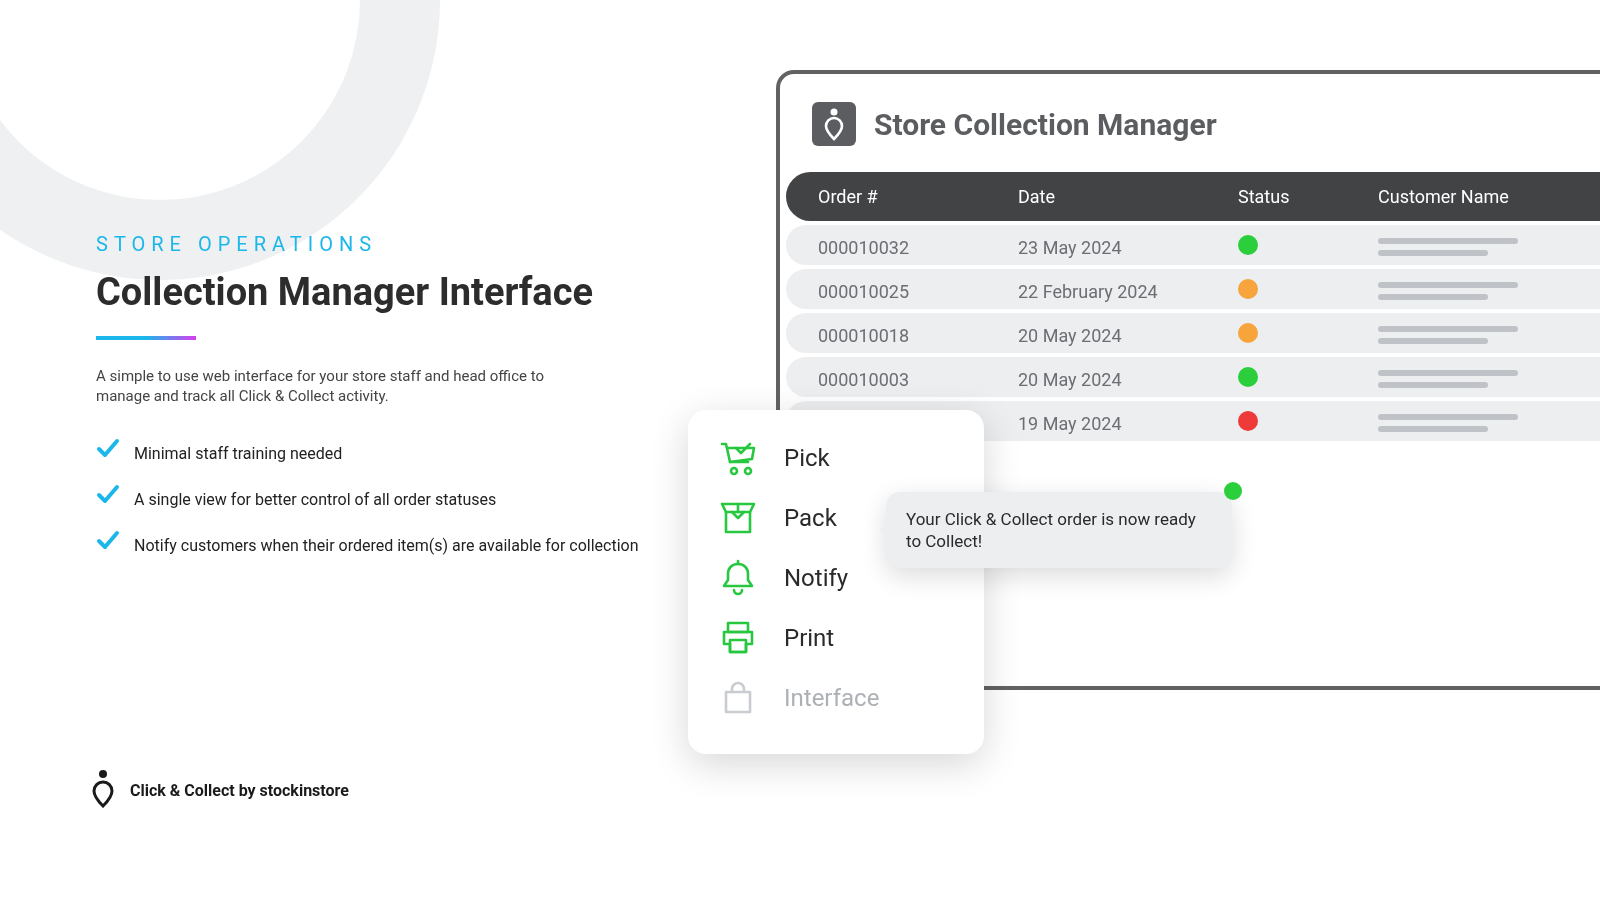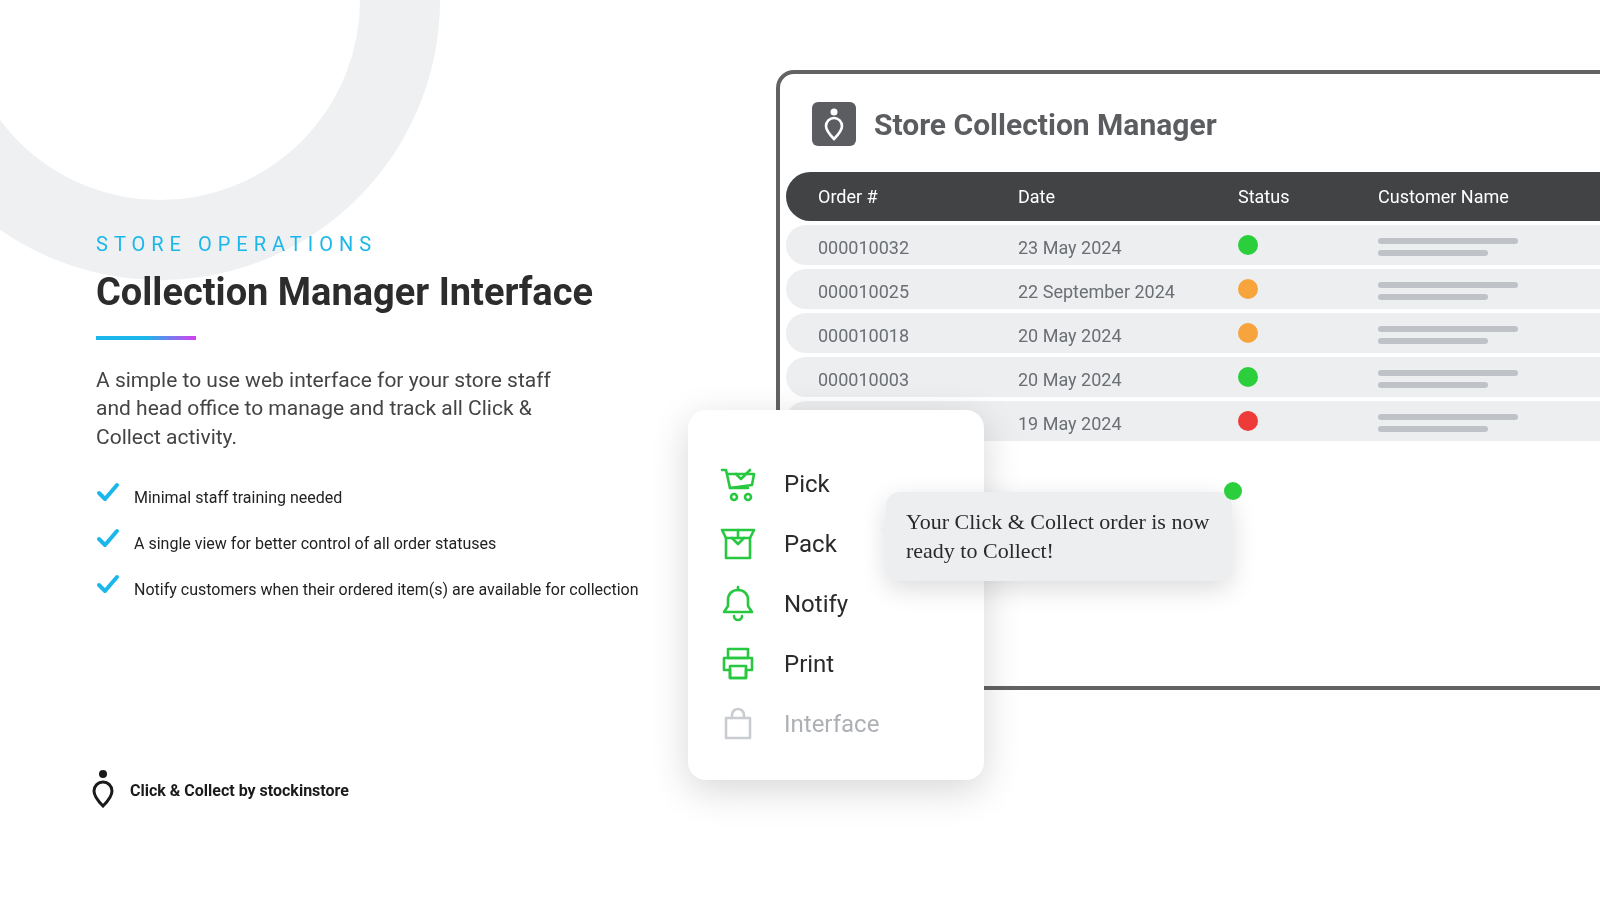"22 September 2024" div { text: September -> February }
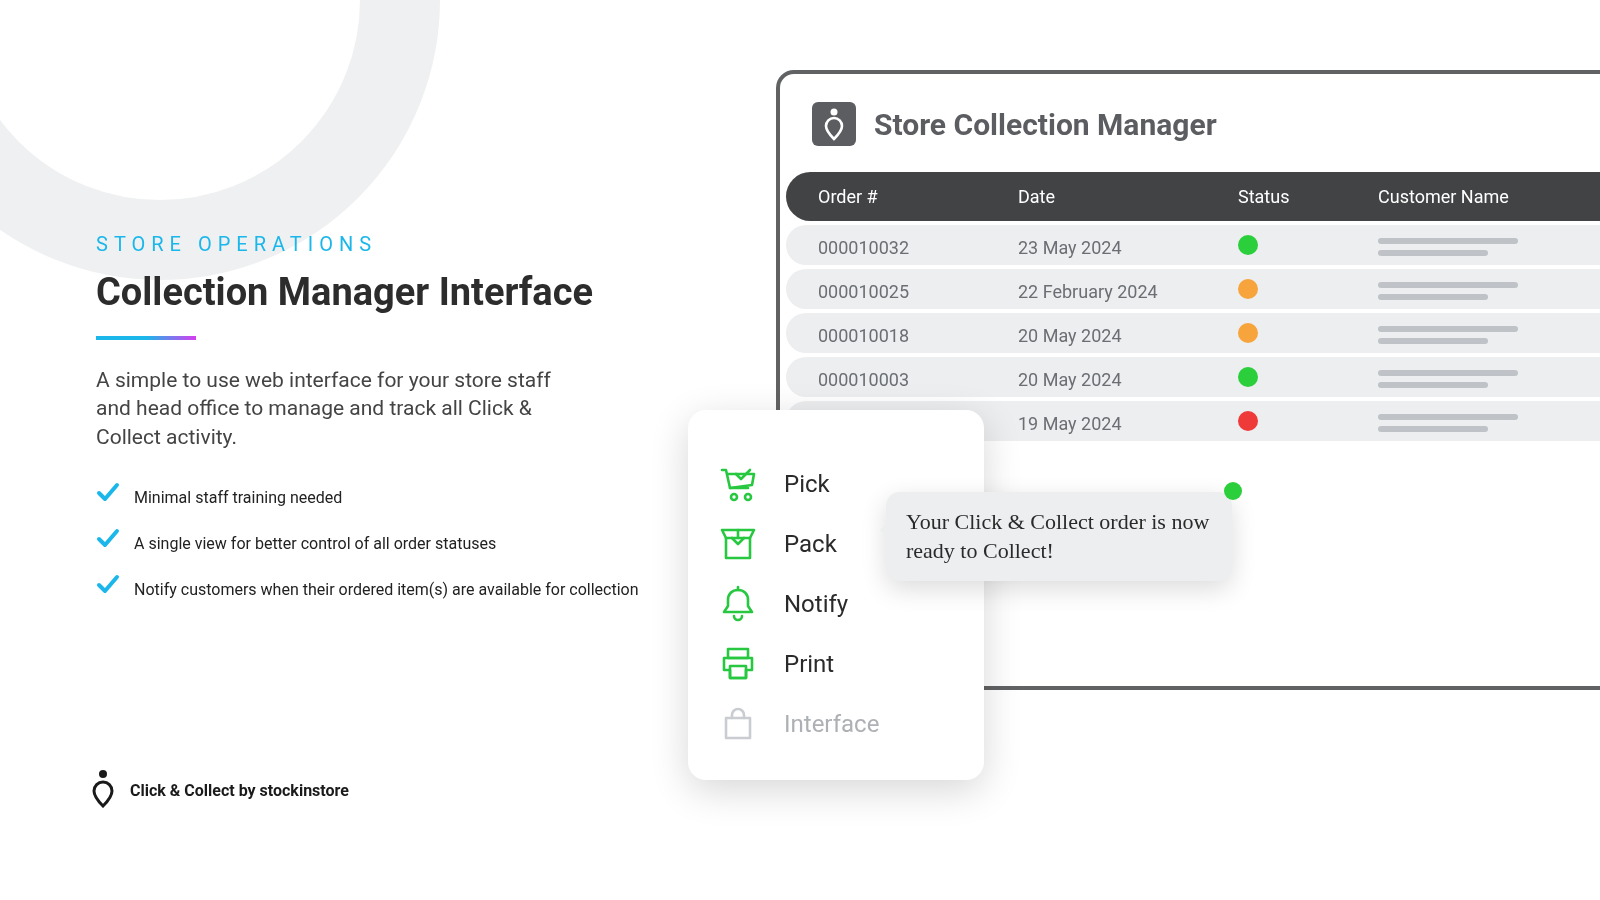"A simple to use web" .body-copy { font-size: 21px -> 15px }
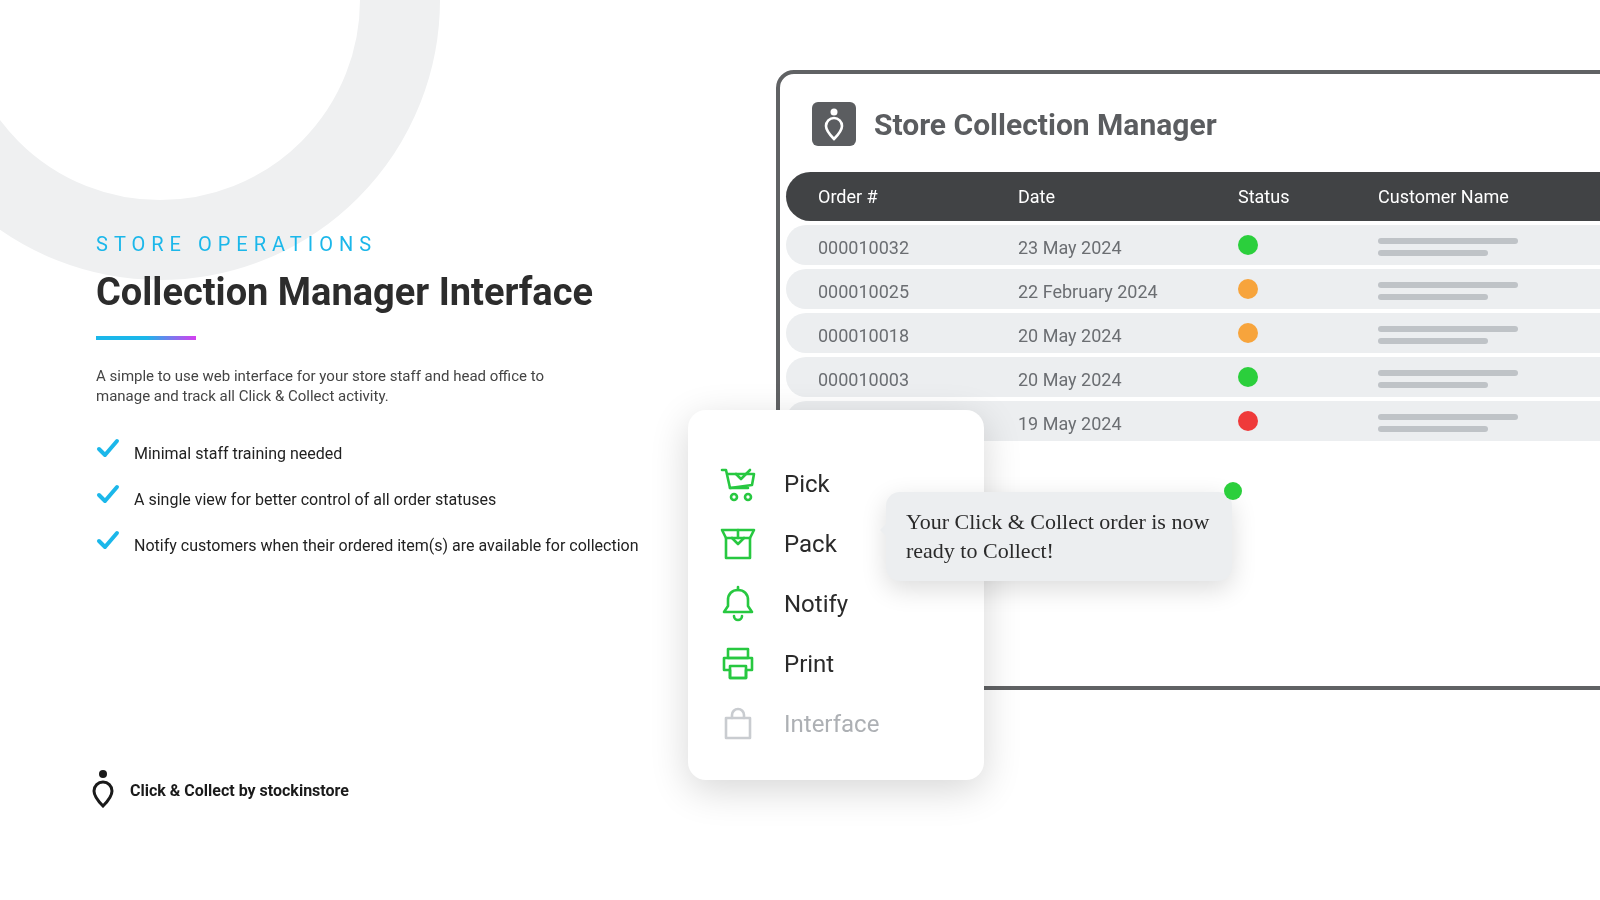"Pick" .action-menu { padding: 44px 30px 26px 30px -> 18px 30px 26px 30px }
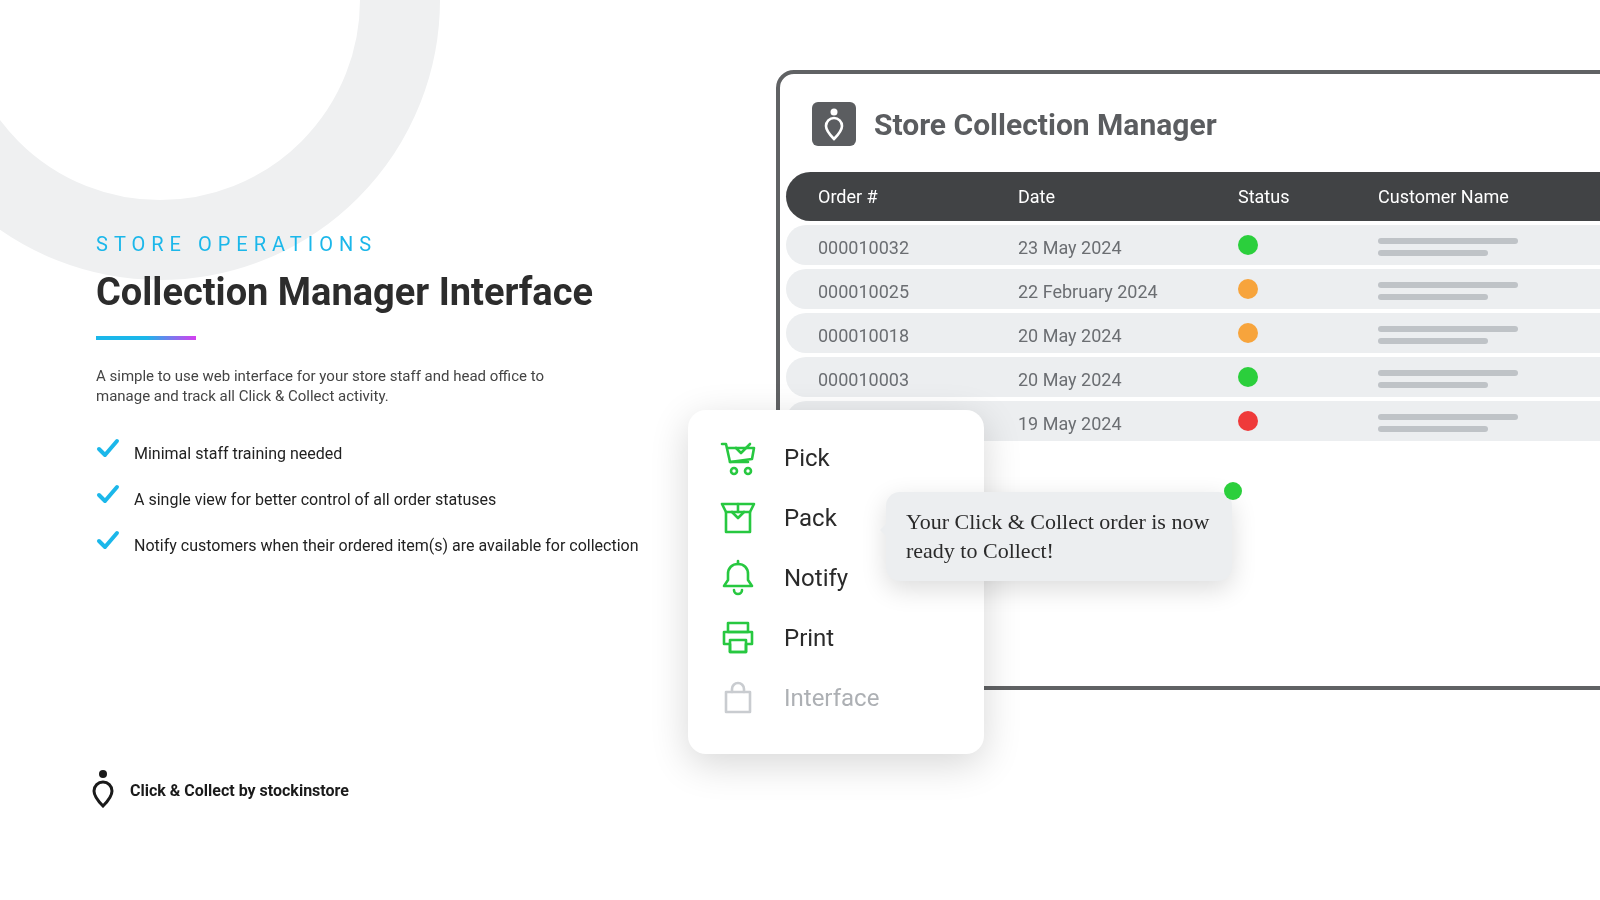"Your Click & Collect order" .notif-bubble { font-family: Liberation Serif, serif -> none; font-size: 22px -> 17px }
